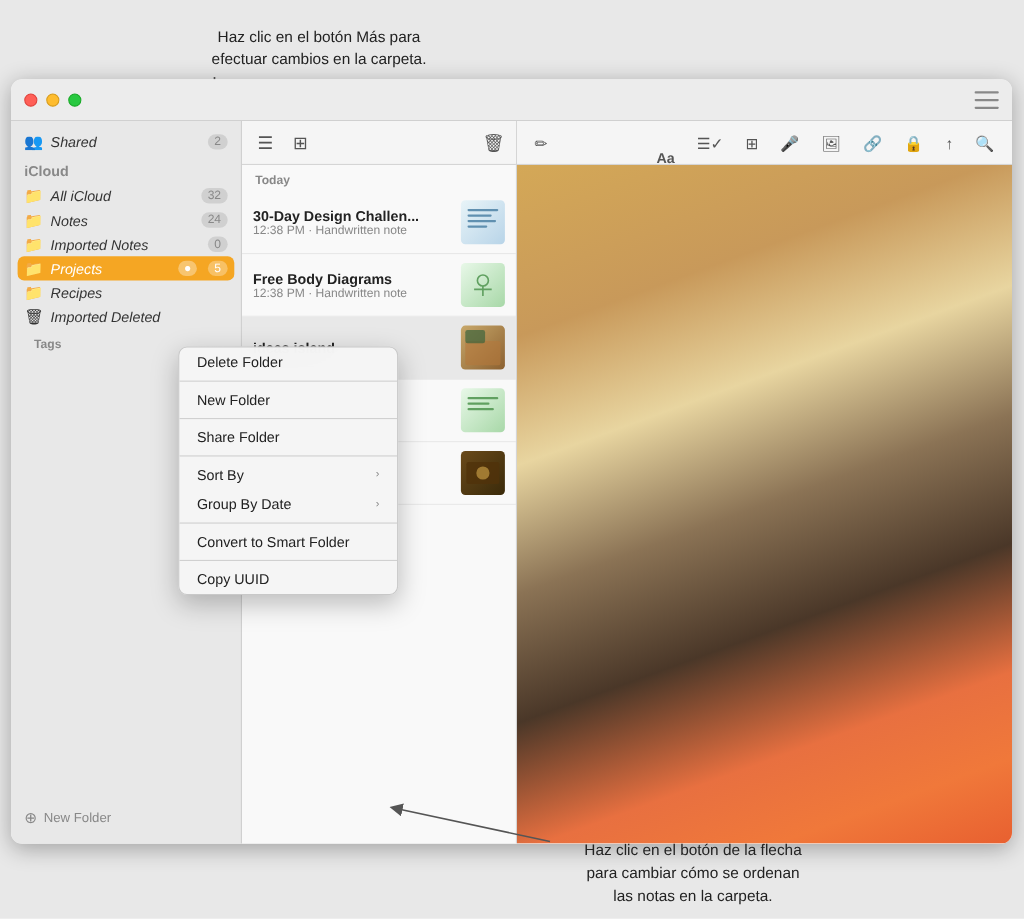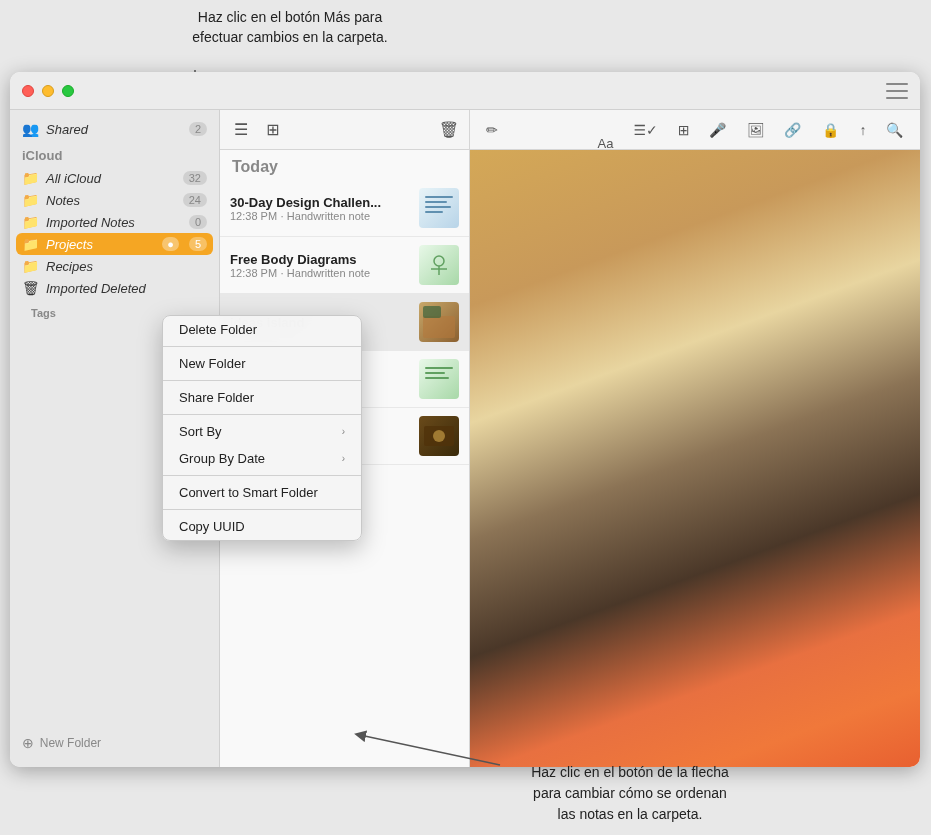"Haz clic en el botón Más" .annotation-top { padding-top: 8px -> 24px }
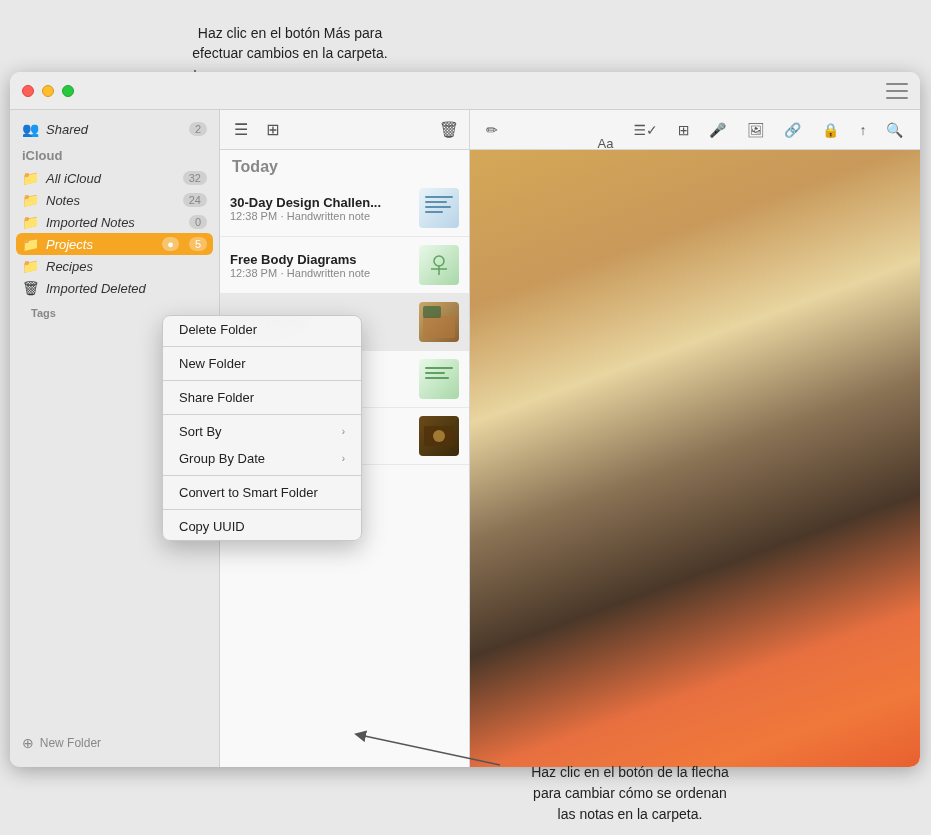"Aa" span.editor-toolbar-btn { font-weight: normal -> bold }
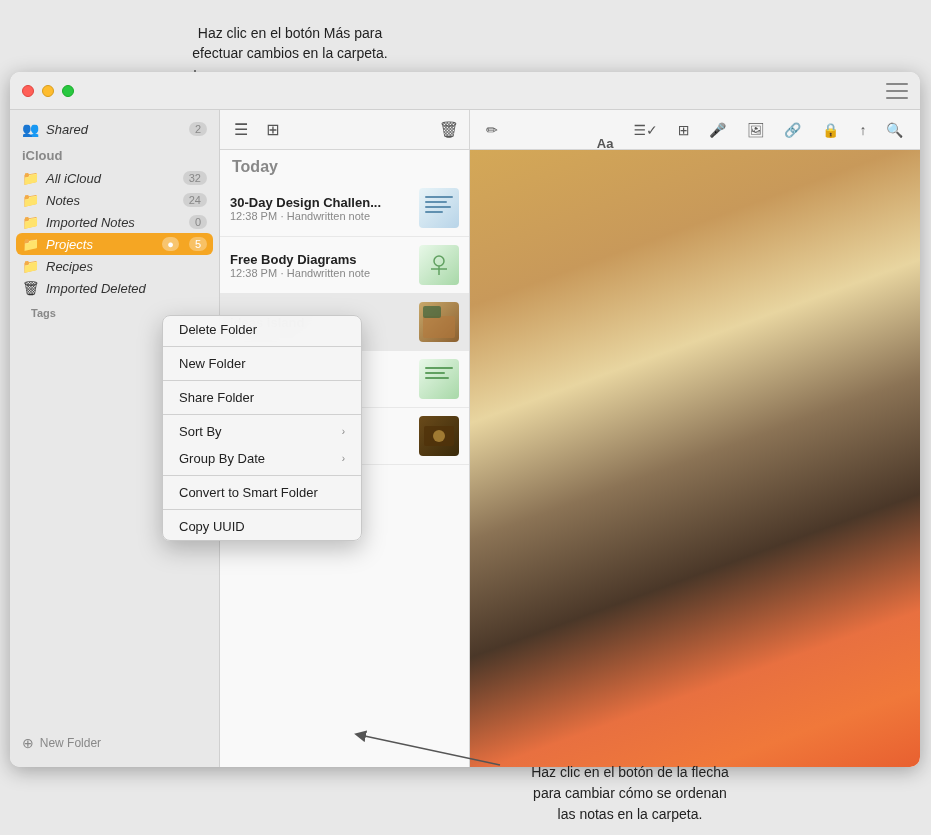"Today" .notes-date-header { font-size: 16px -> 11px }
